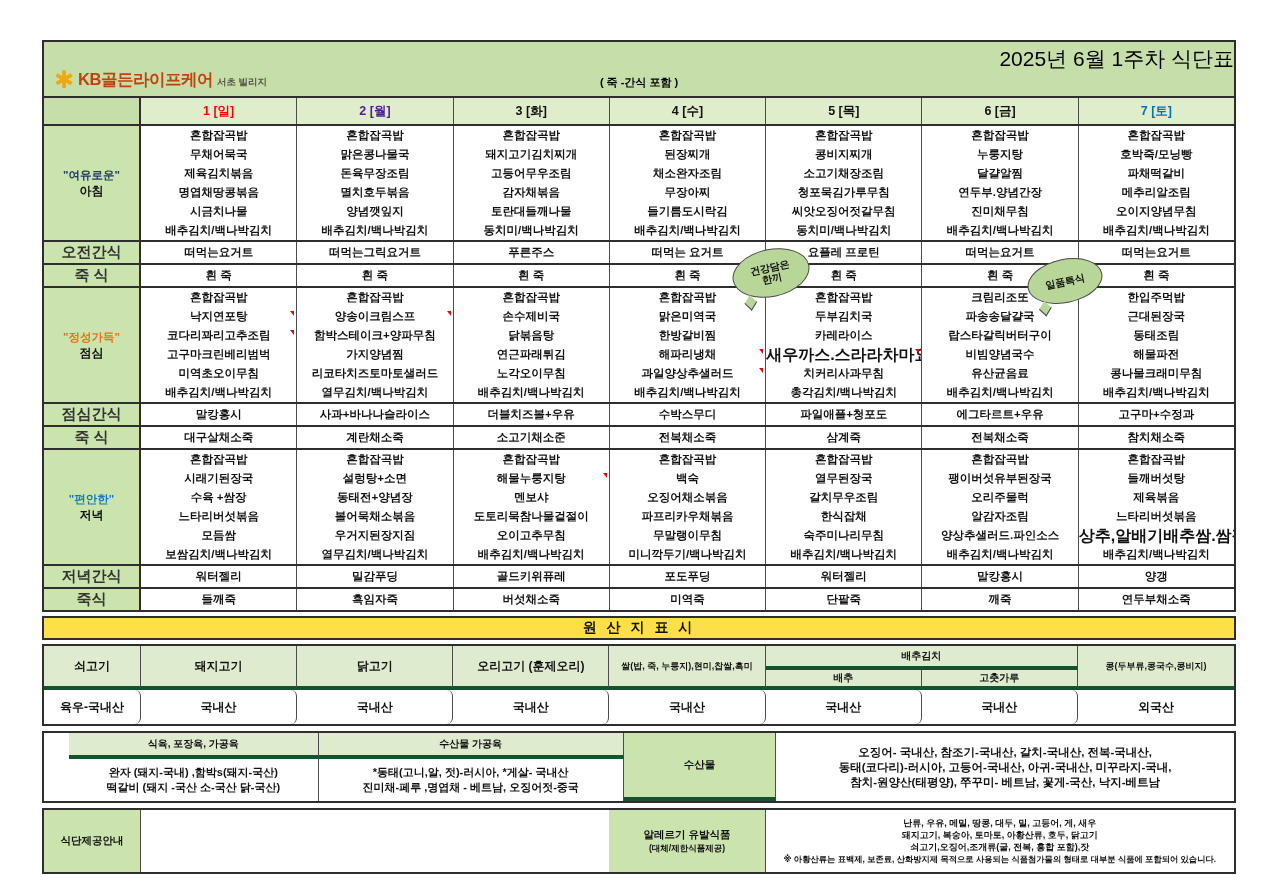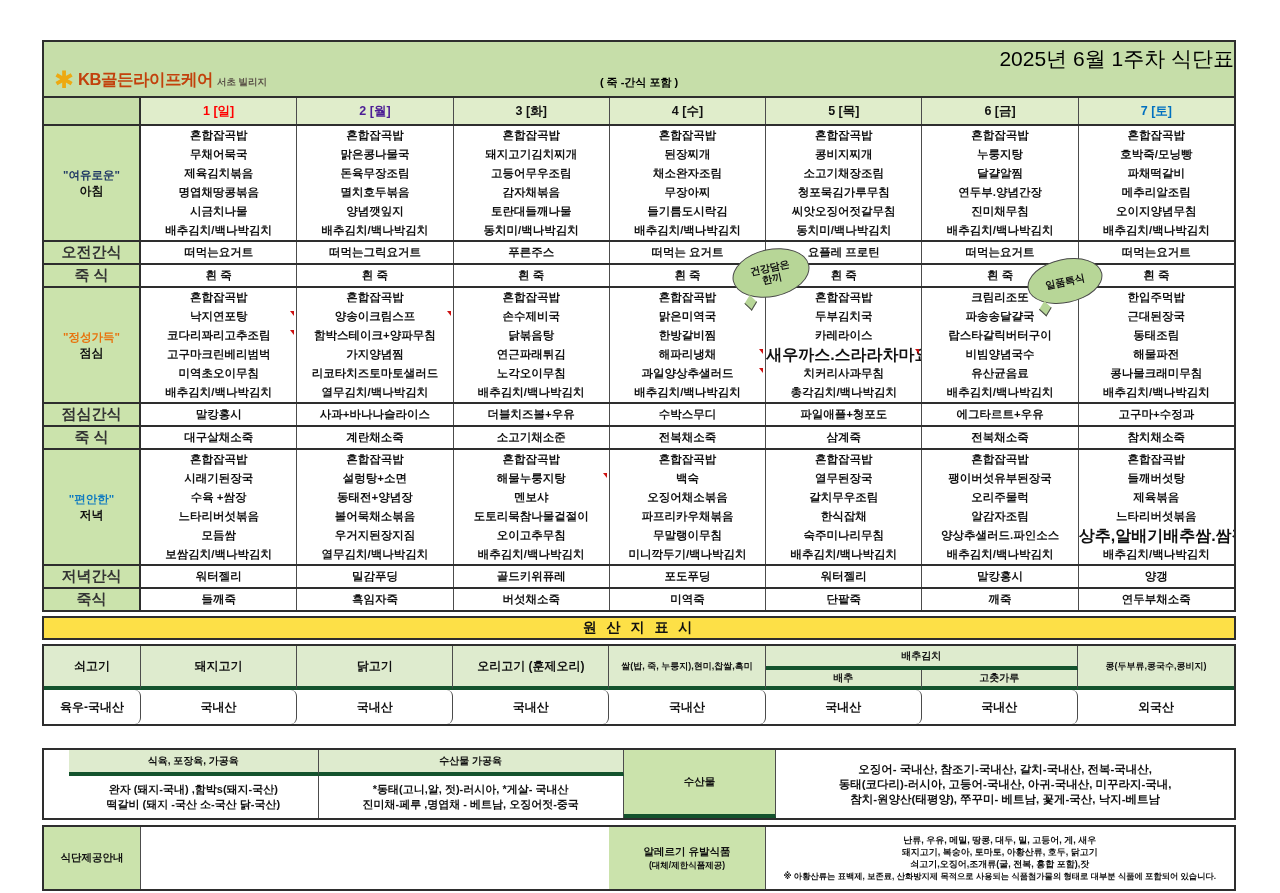"식육, 포장육, 가공육" .proc { margin-top: 22px -> 5px }
